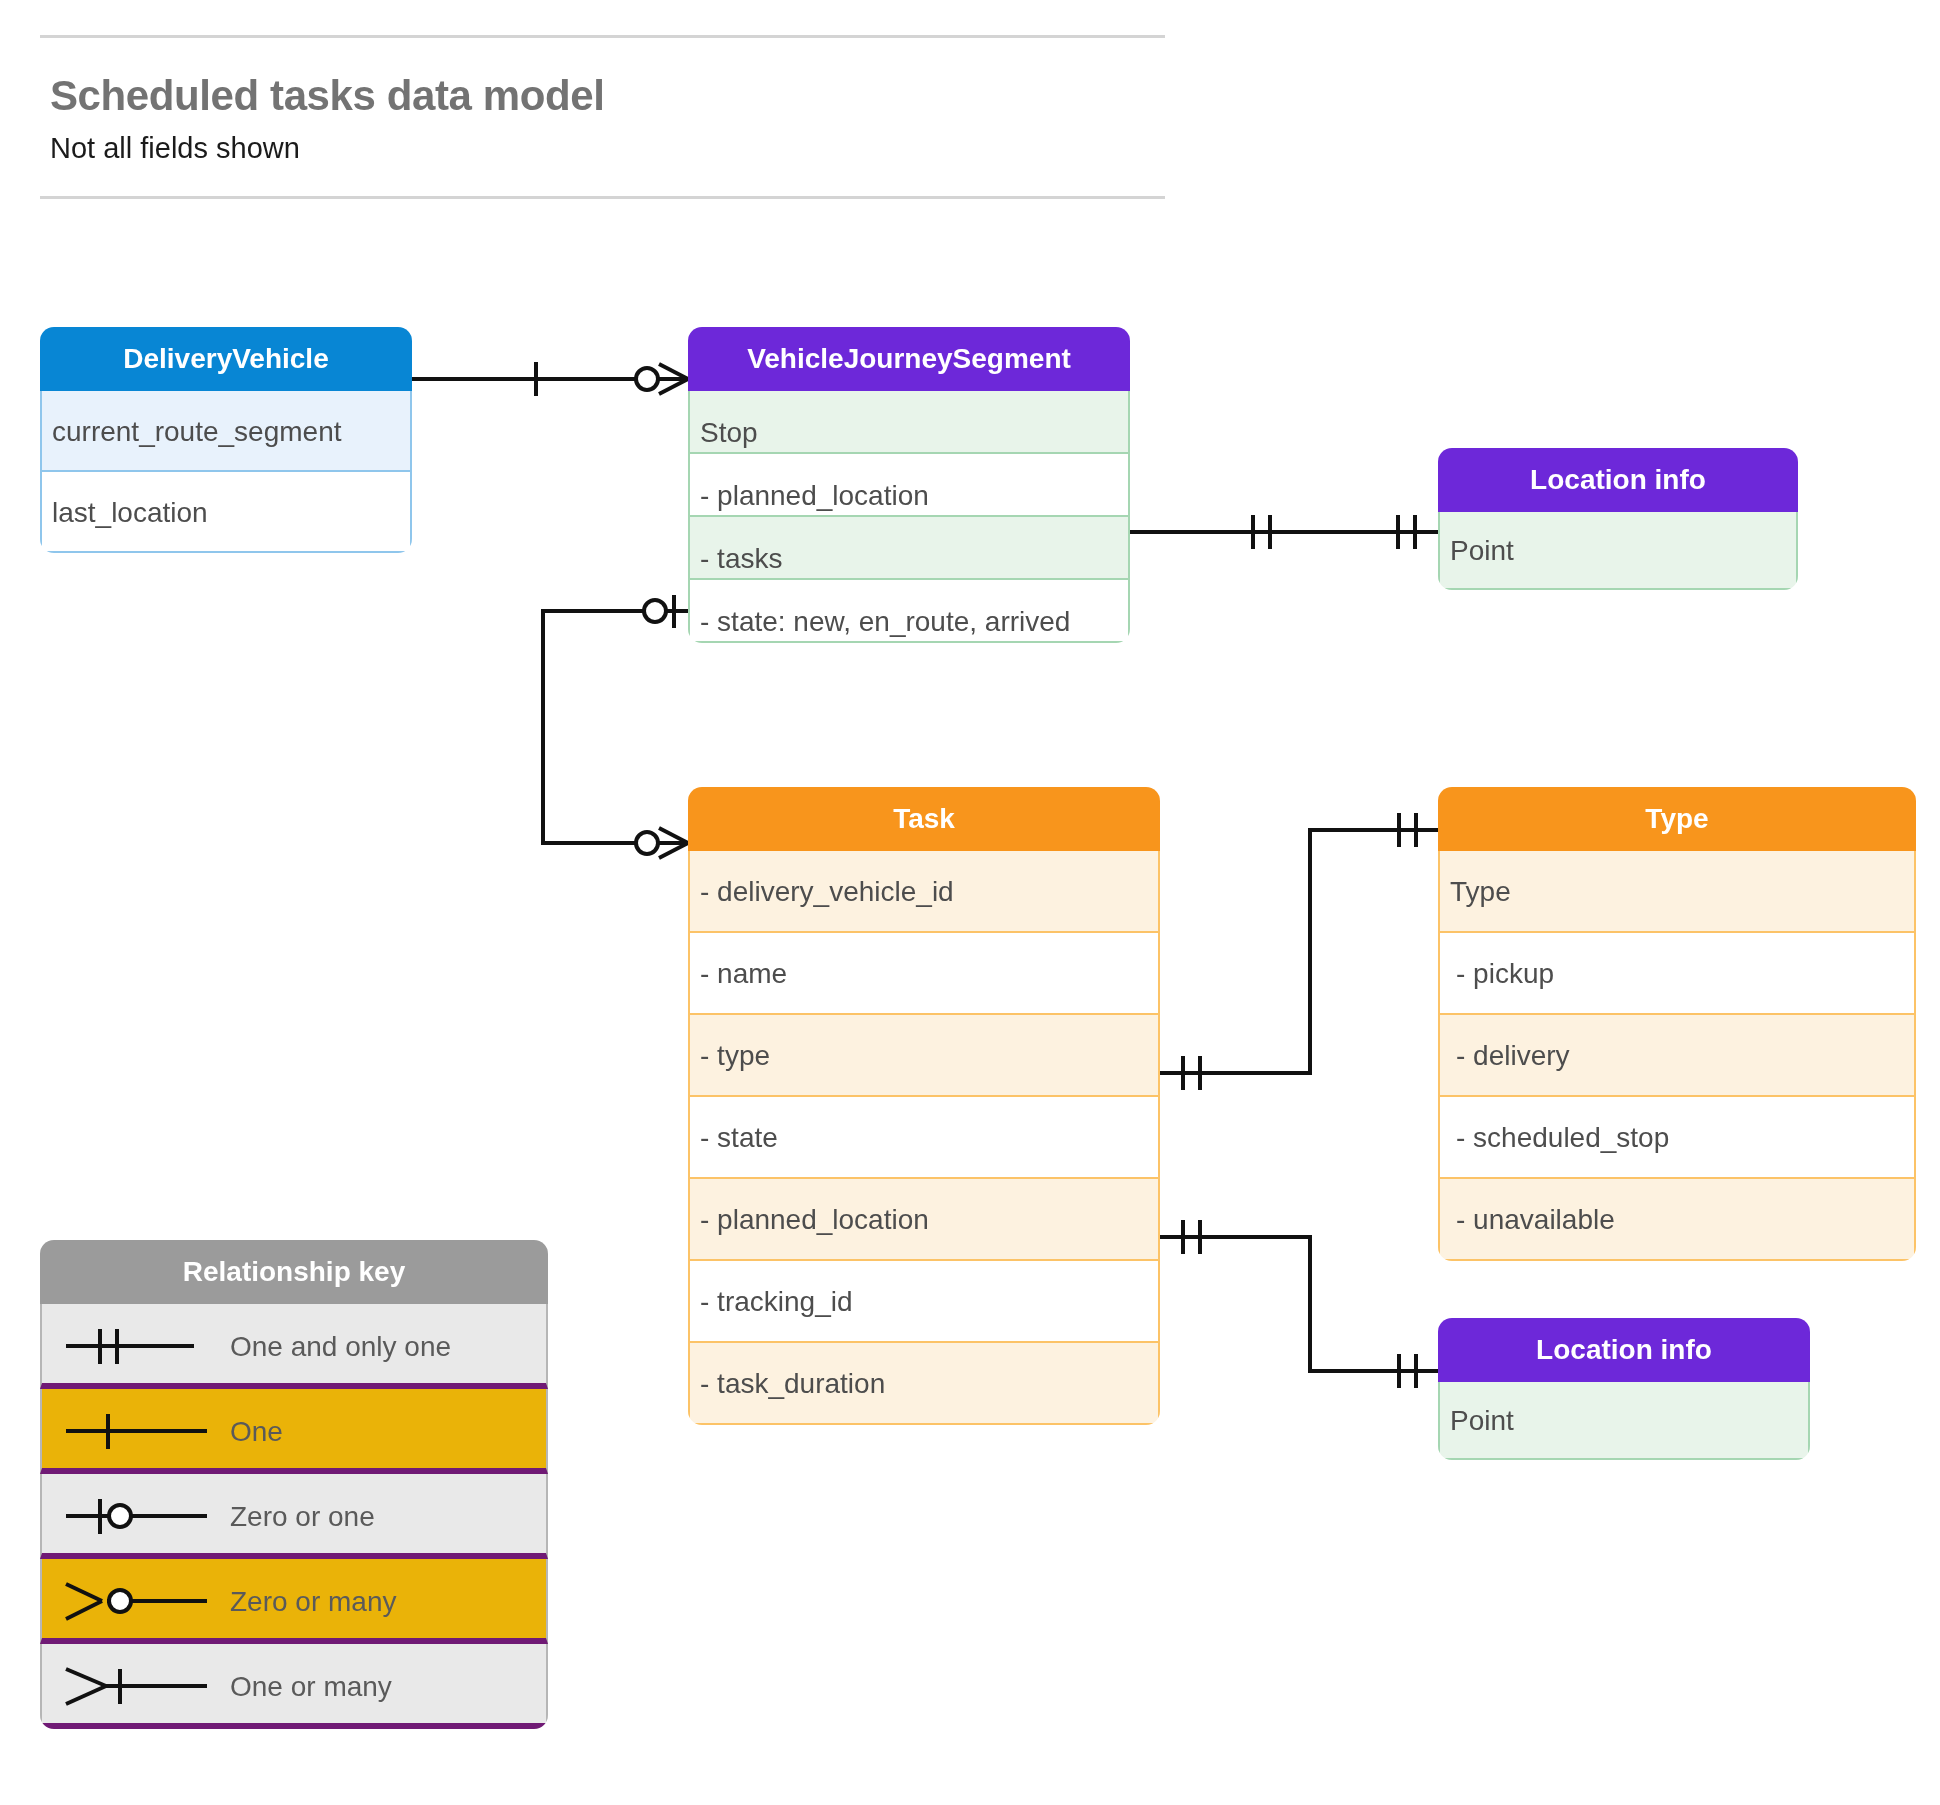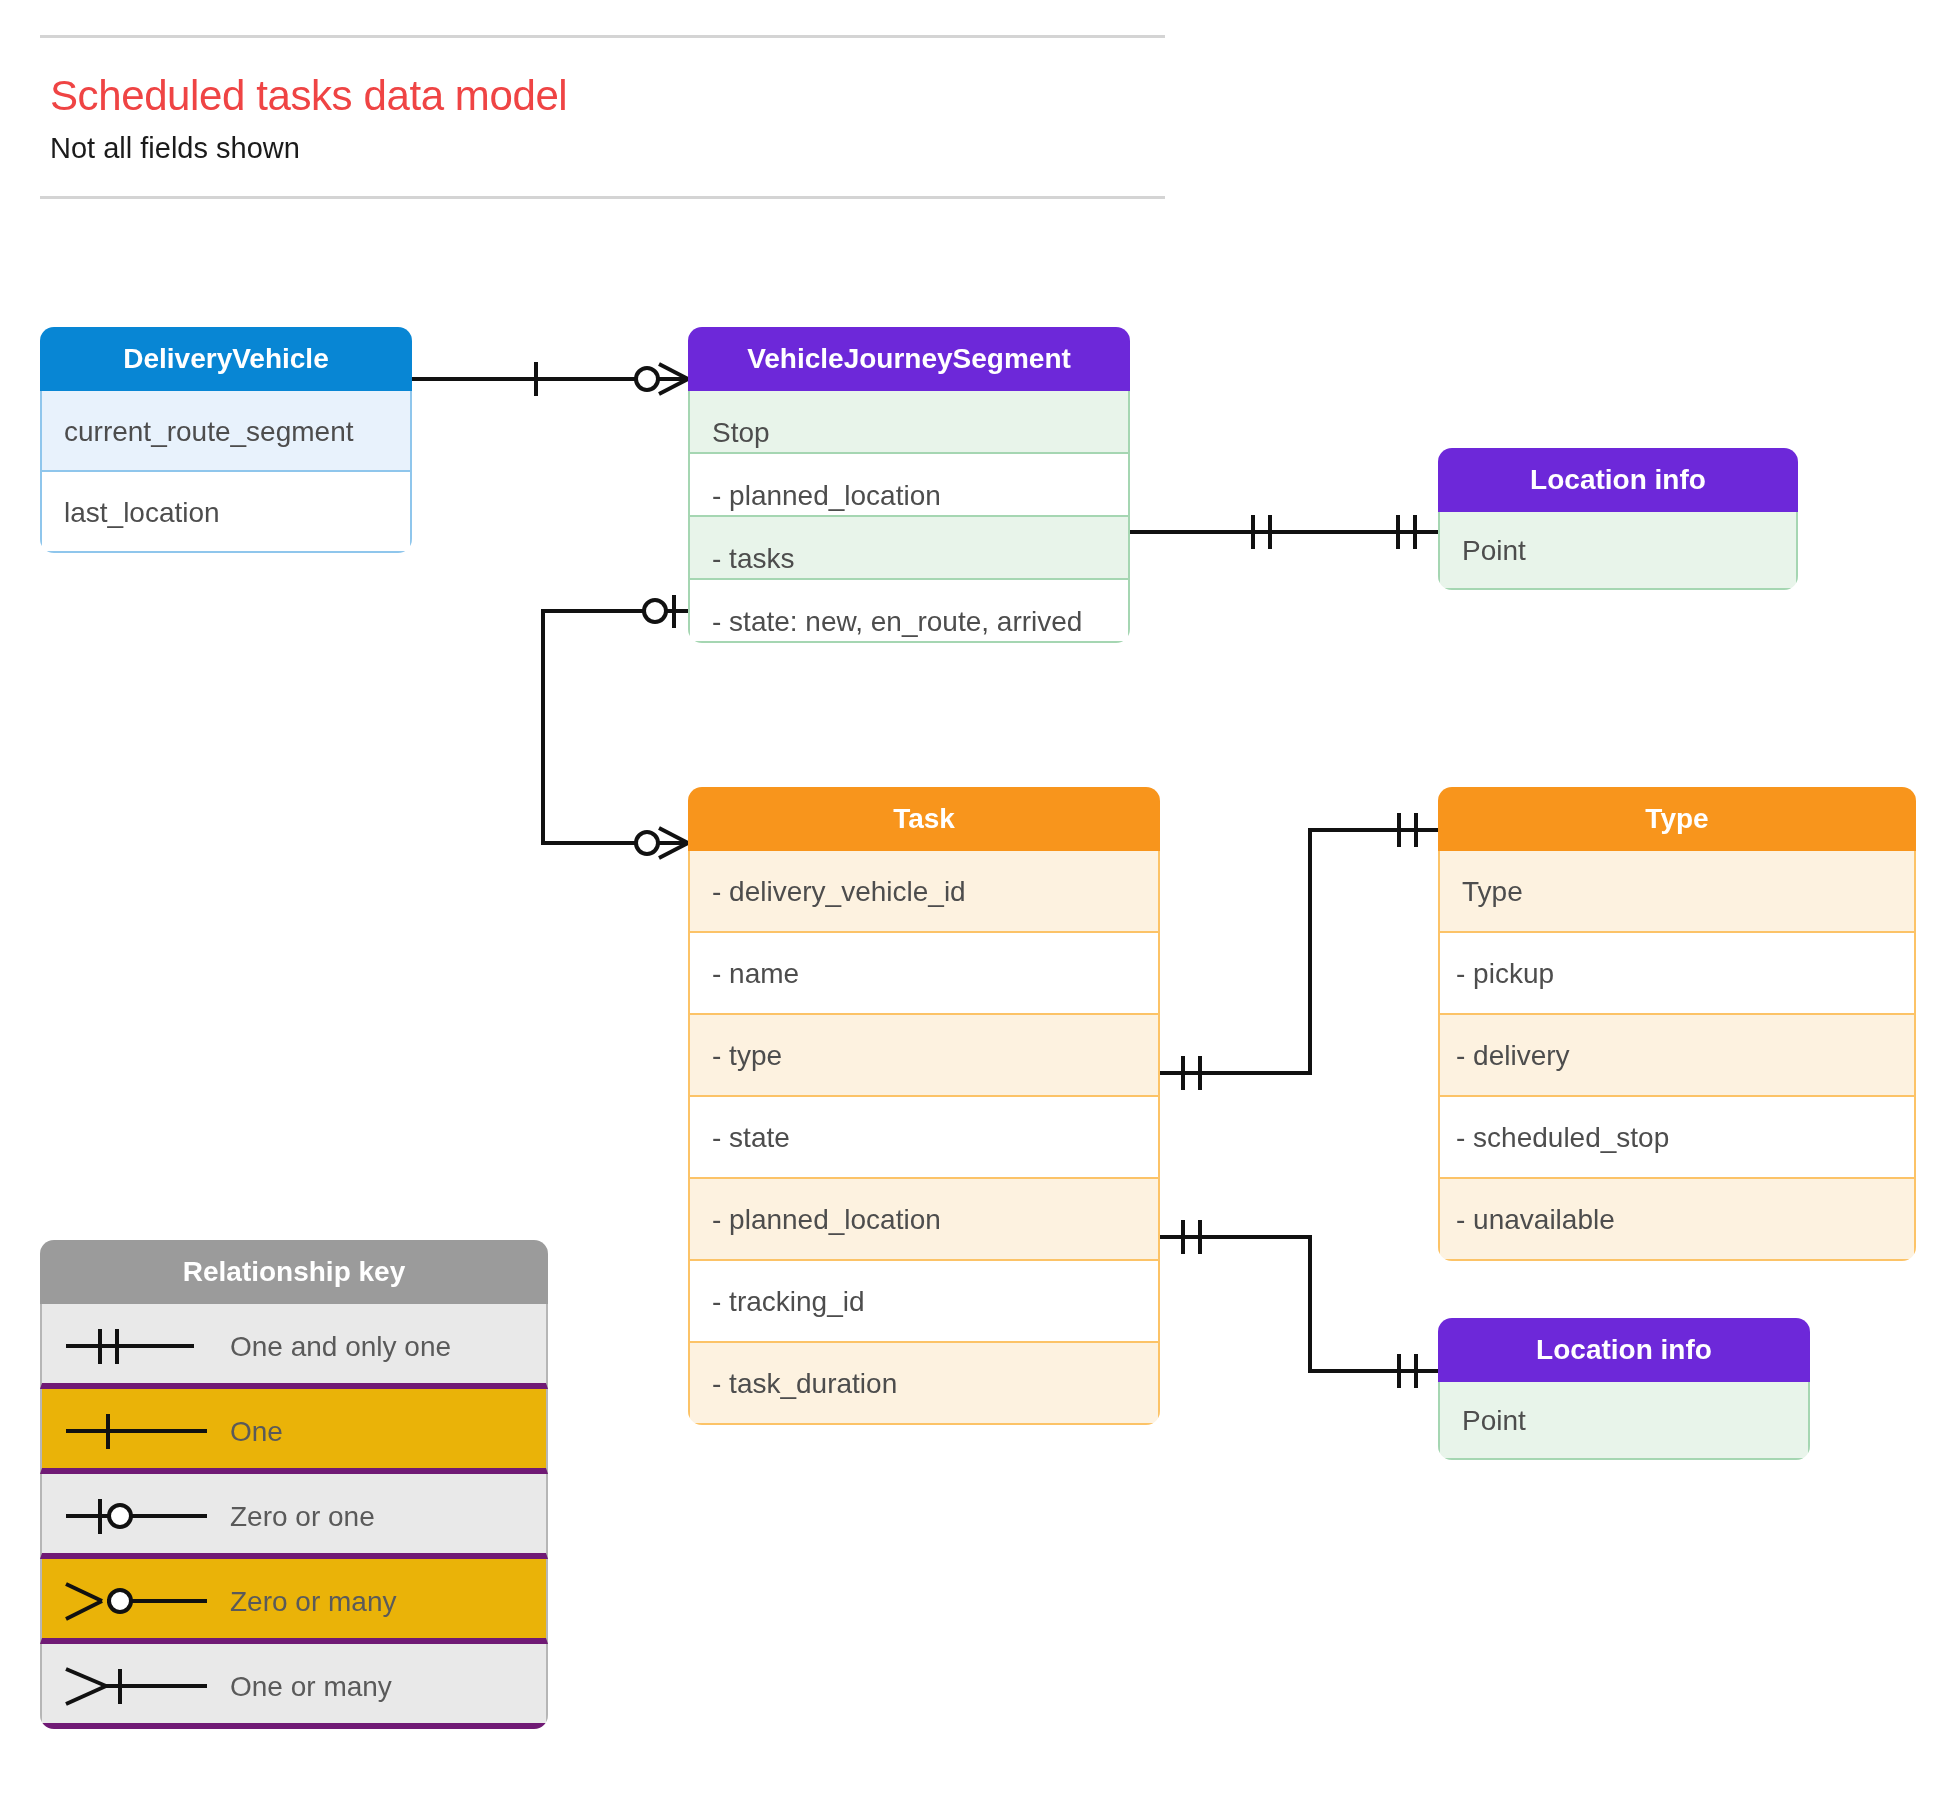"Scheduled tasks data model" #page-title { color: #ef4444 -> #737373; font-weight: normal -> bold }
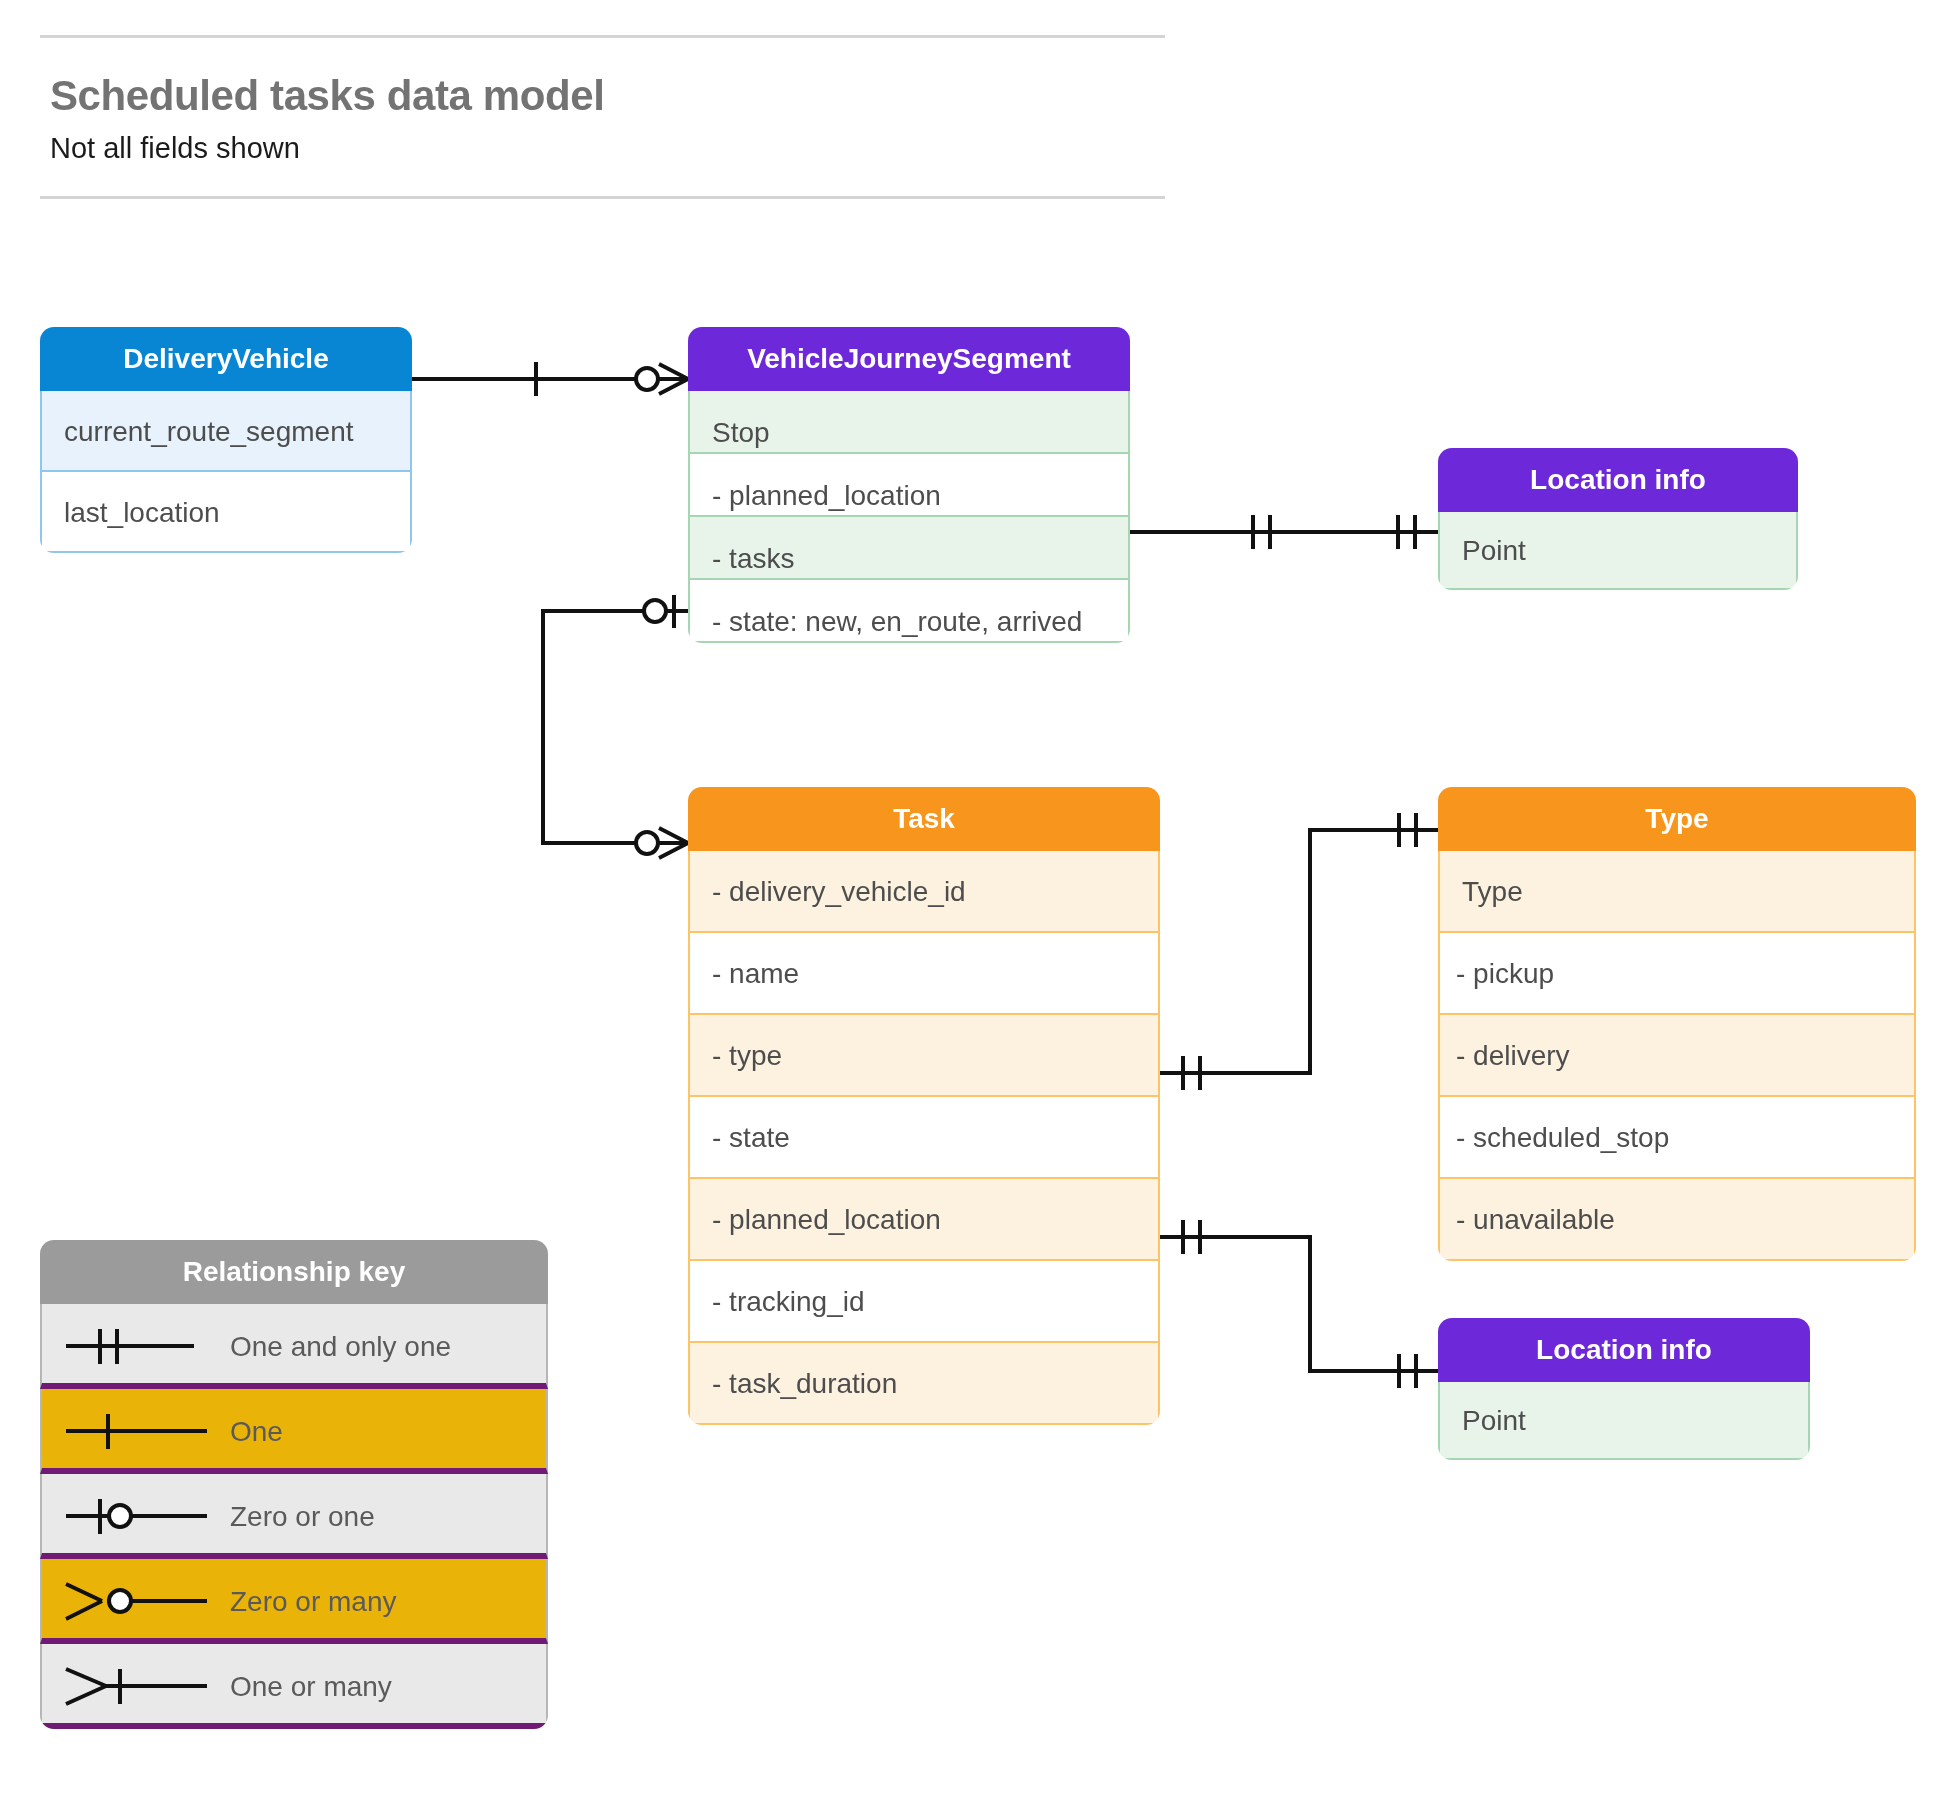"current_route_segment" .entity .erow { padding-left: 22px -> 10px }
